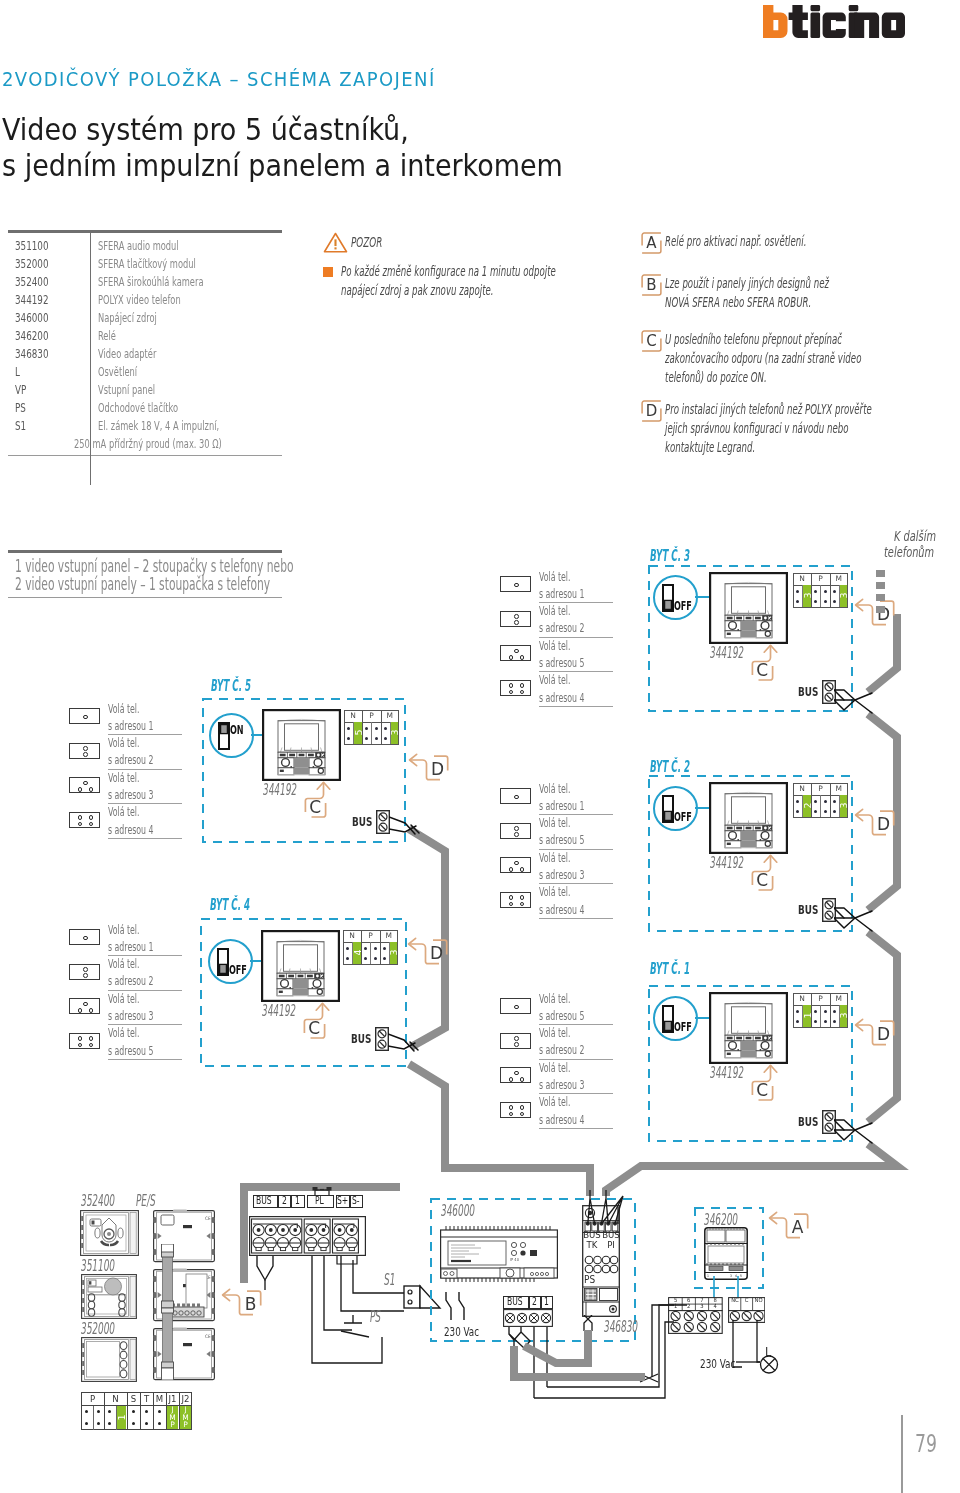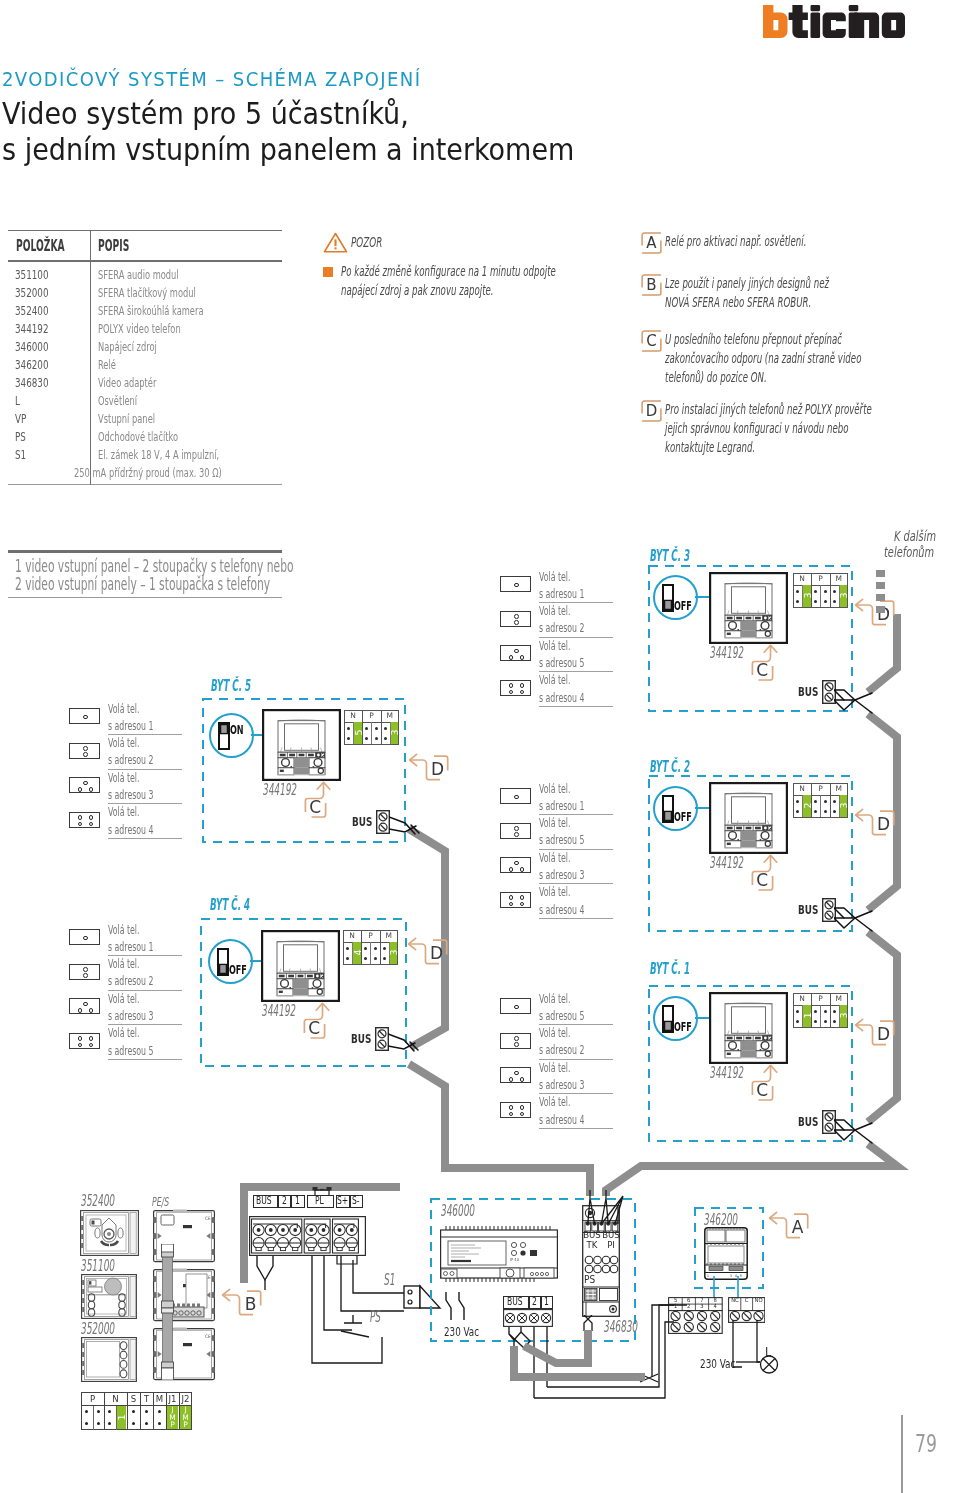"2VODIČOVÝ SYSTÉM – SCHÉMA ZAPOJENÍ" div { text: SYSTÉM -> POLOŽKA }
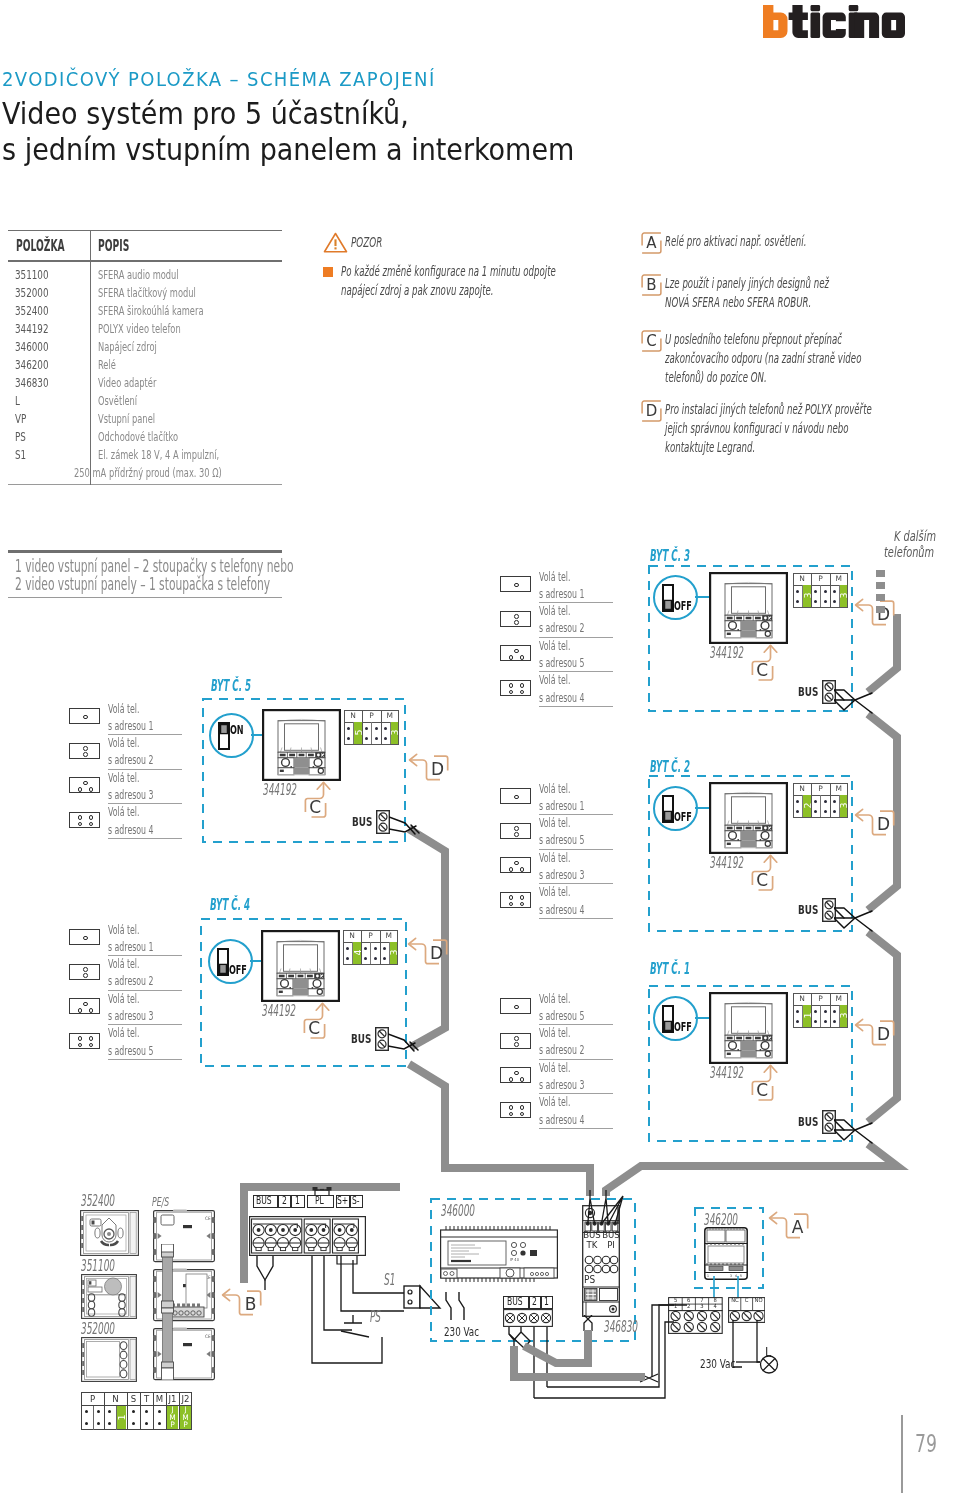"Video systém pro 5 účastníků," #title1, #title2 { margin-top: none -> 16px }
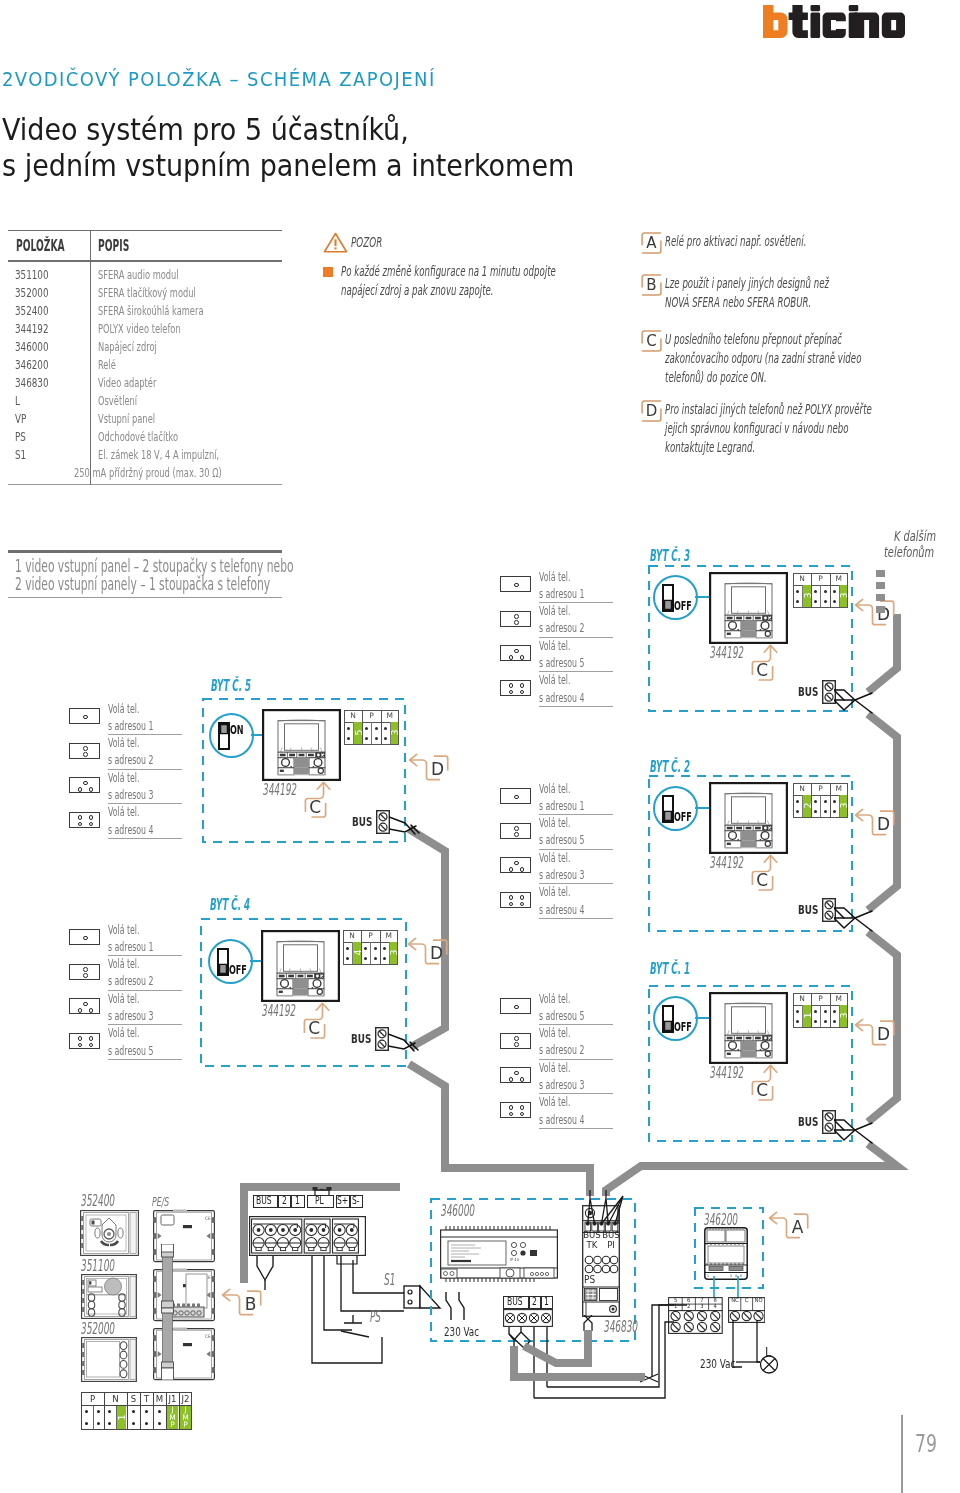"s jedním vstupním panelem a" div { text: vstupním -> impulzní }
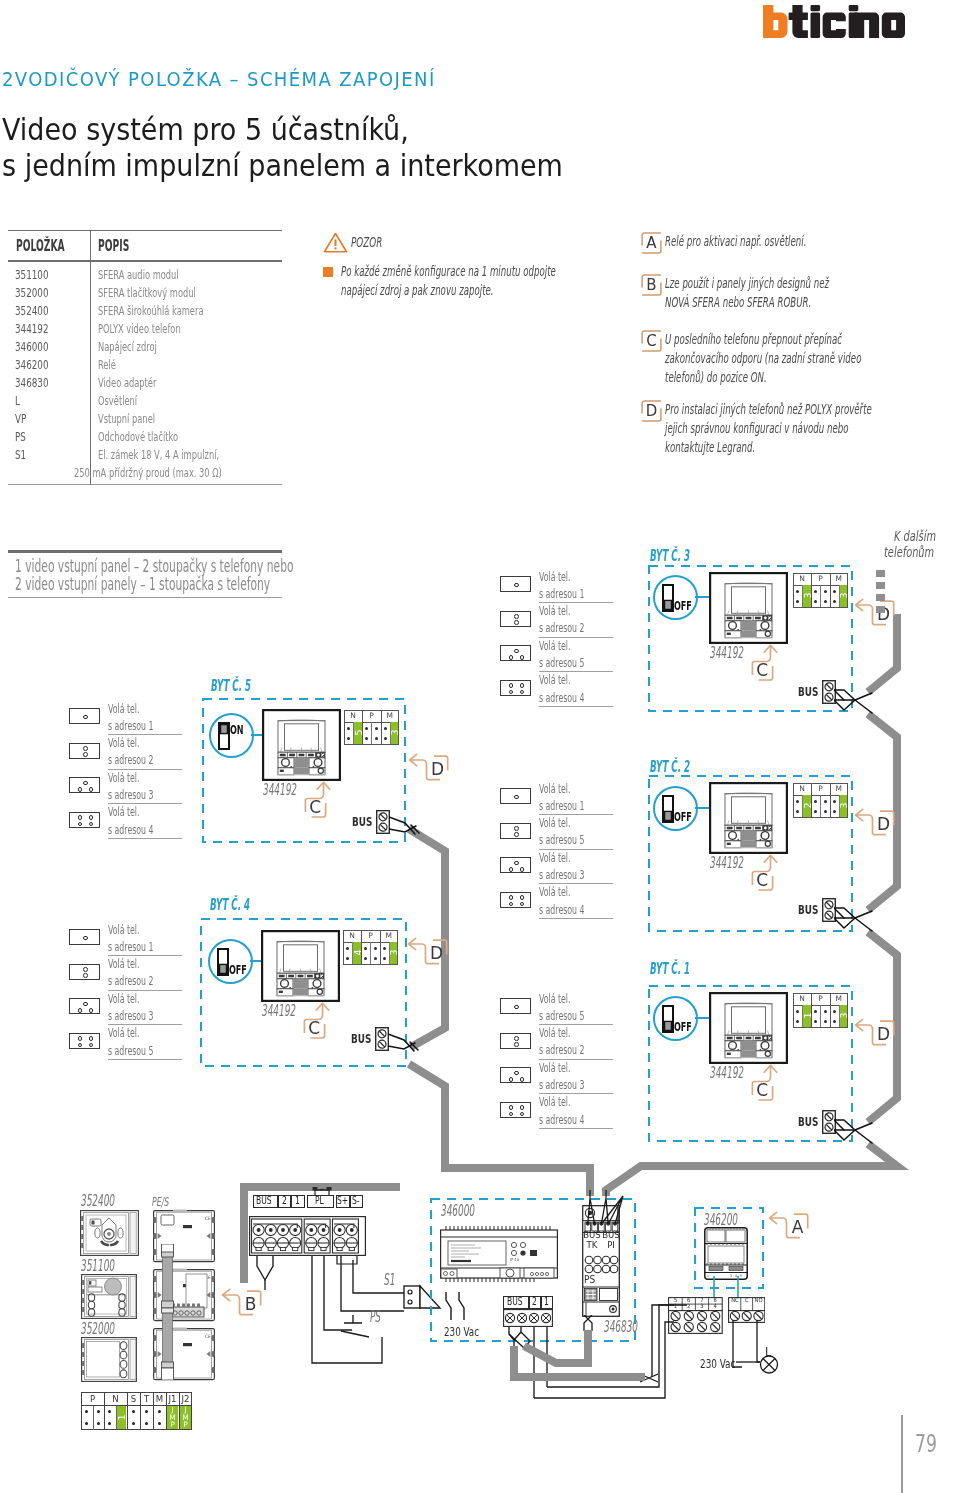"POLOŽKA" div.hrow { html: <div> <div><span>POLOŽKA</span></div> <div><span>POPIS</span></div> </div> -> none }
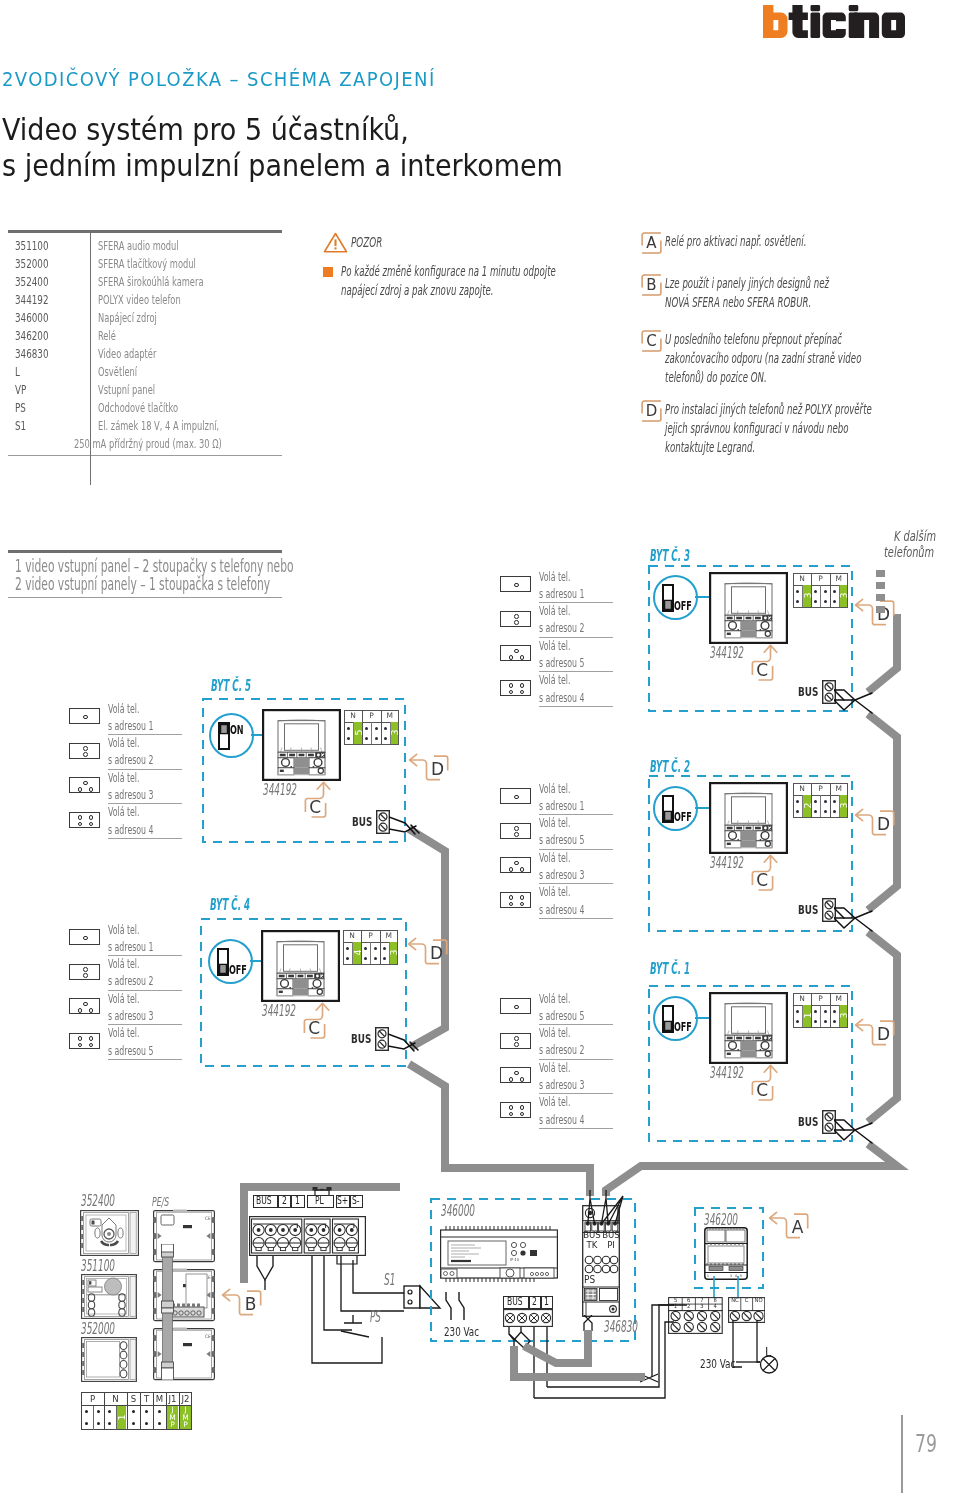"PE/S" div.codelbl { font-size: 13px -> 15px; left: 152px -> 136px }
